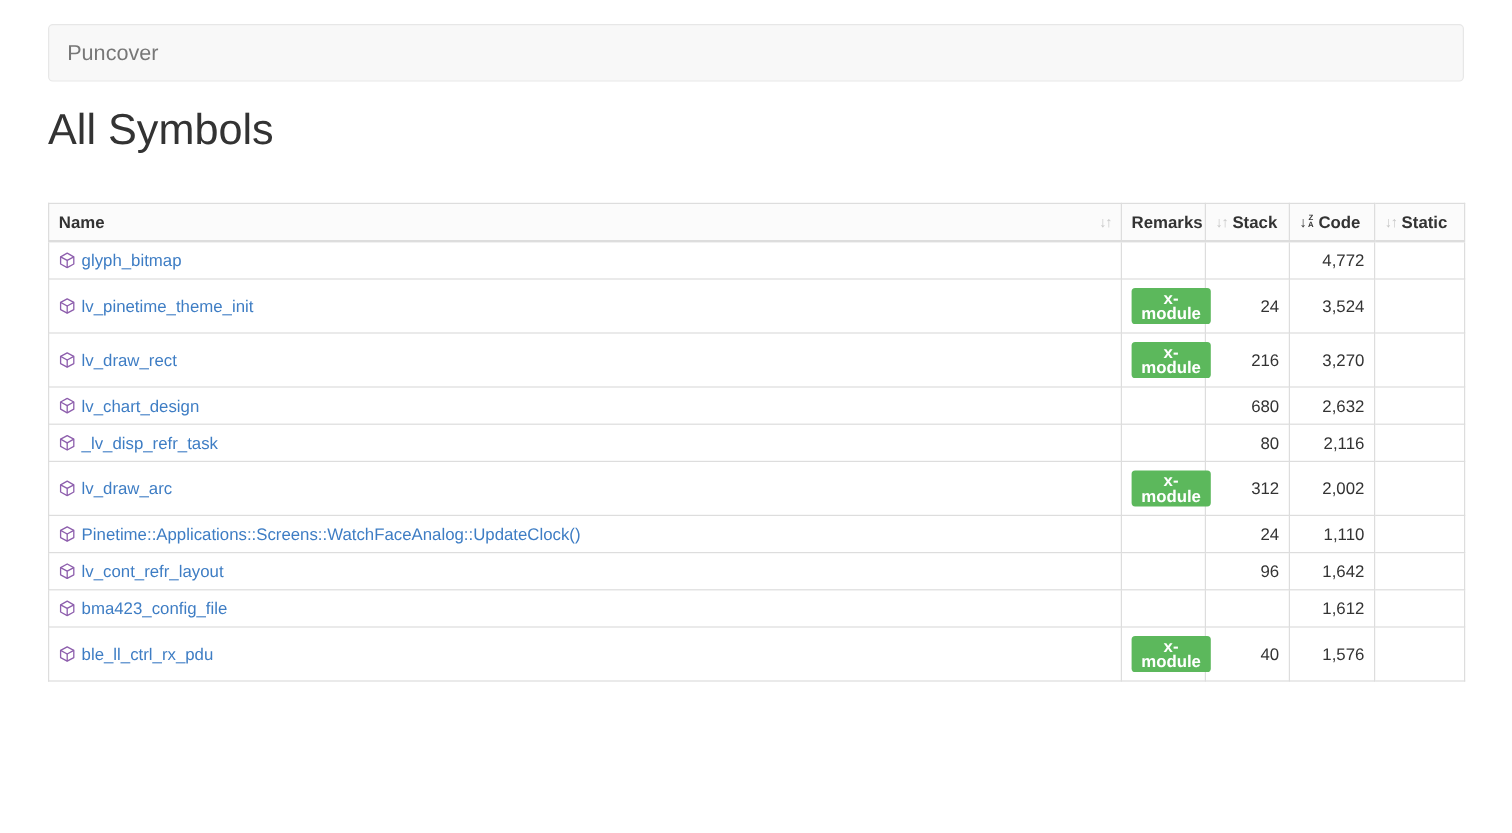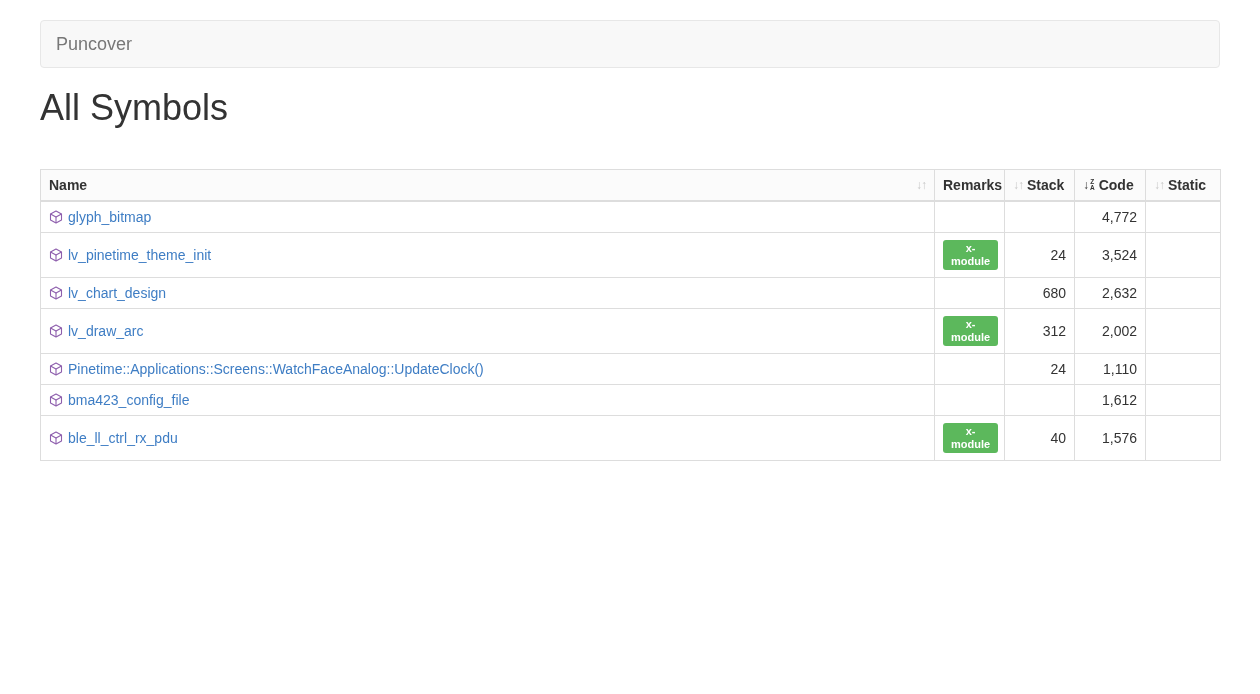"x-module" .badge { font-size: 11px -> 14px }
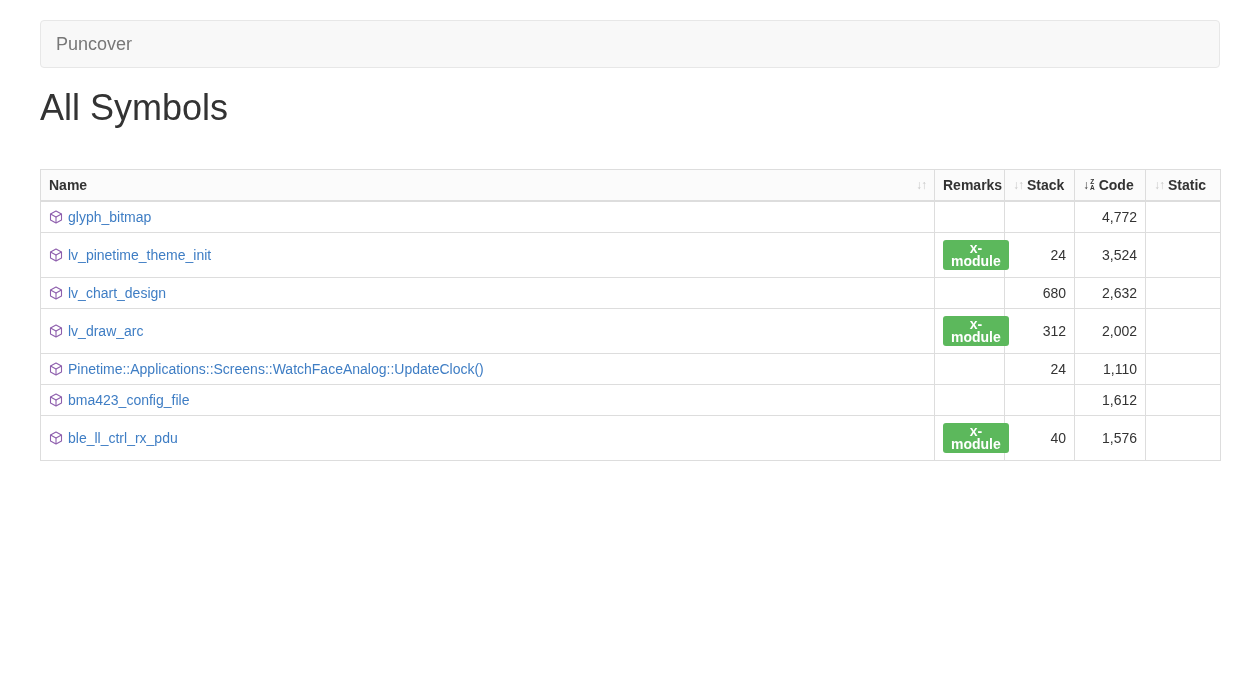"lv_draw_rect" tr { html: none -> <tr> <td> <svg> <g> <polygon></polygon> <polyline></polyline> <line></line> </g> </svg><a>lv_draw_rect</a> </td> <td> <span>x-module</span> </td> <td>216</td> <td>3,270</td> <td></td> </tr> }
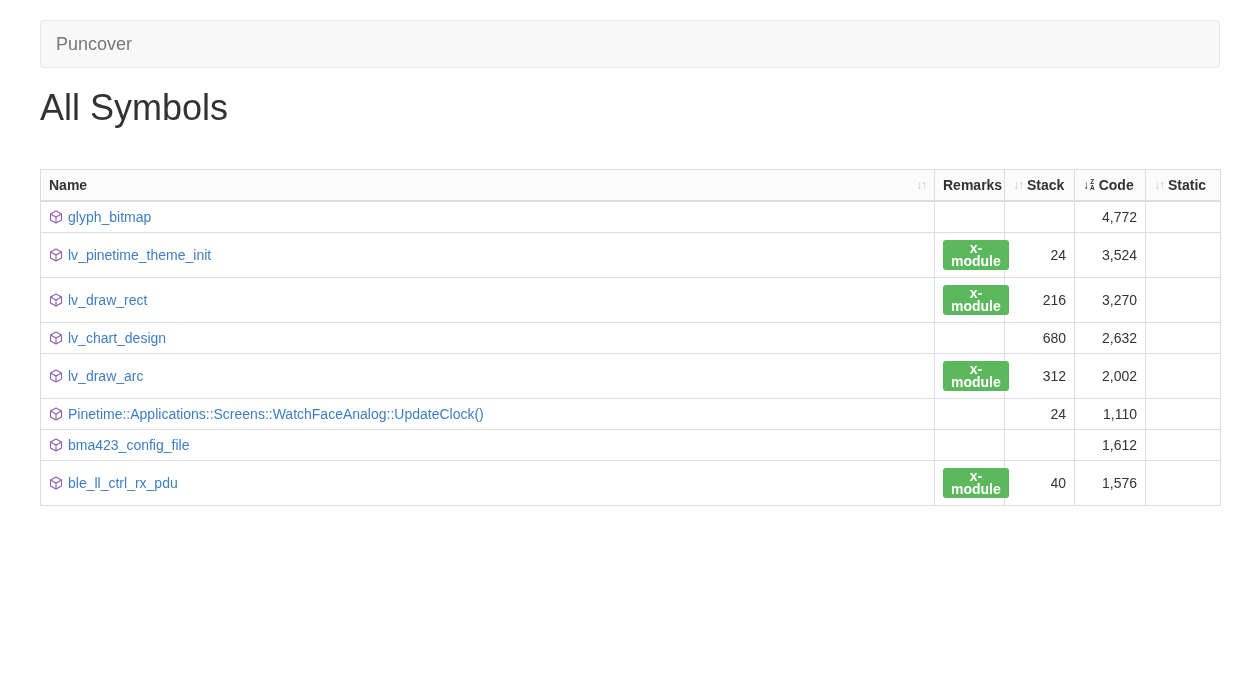"_lv_disp_refr_task" tr { html: none -> <tr> <td> <svg> <g> <polygon></polygon> <polyline></polyline> <line></line> </g> </svg><a>_lv_disp_refr_task</a> </td> <td> </td> <td>80</td> <td>2,116</td> <td></td> </tr> }
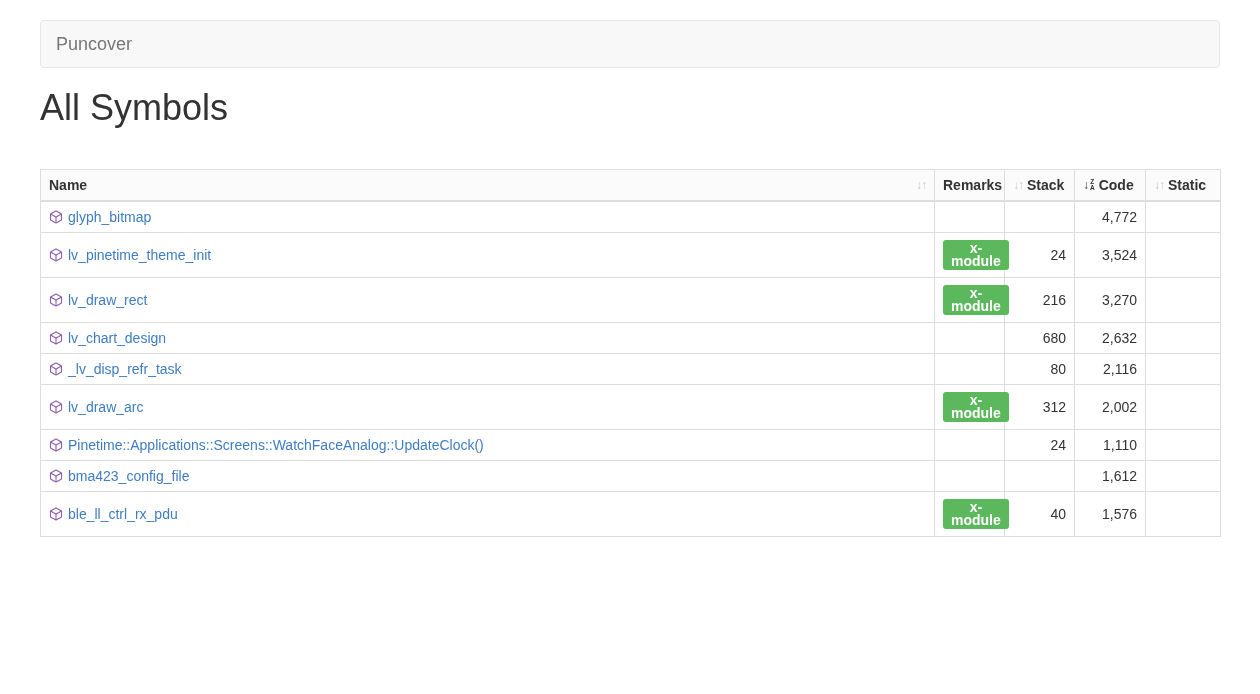"lv_cont_refr_layout" tr { html: none -> <tr> <td> <svg> <g> <polygon></polygon> <polyline></polyline> <line></line> </g> </svg><a>lv_cont_refr_layout</a> </td> <td> </td> <td>96</td> <td>1,642</td> <td></td> </tr> }
